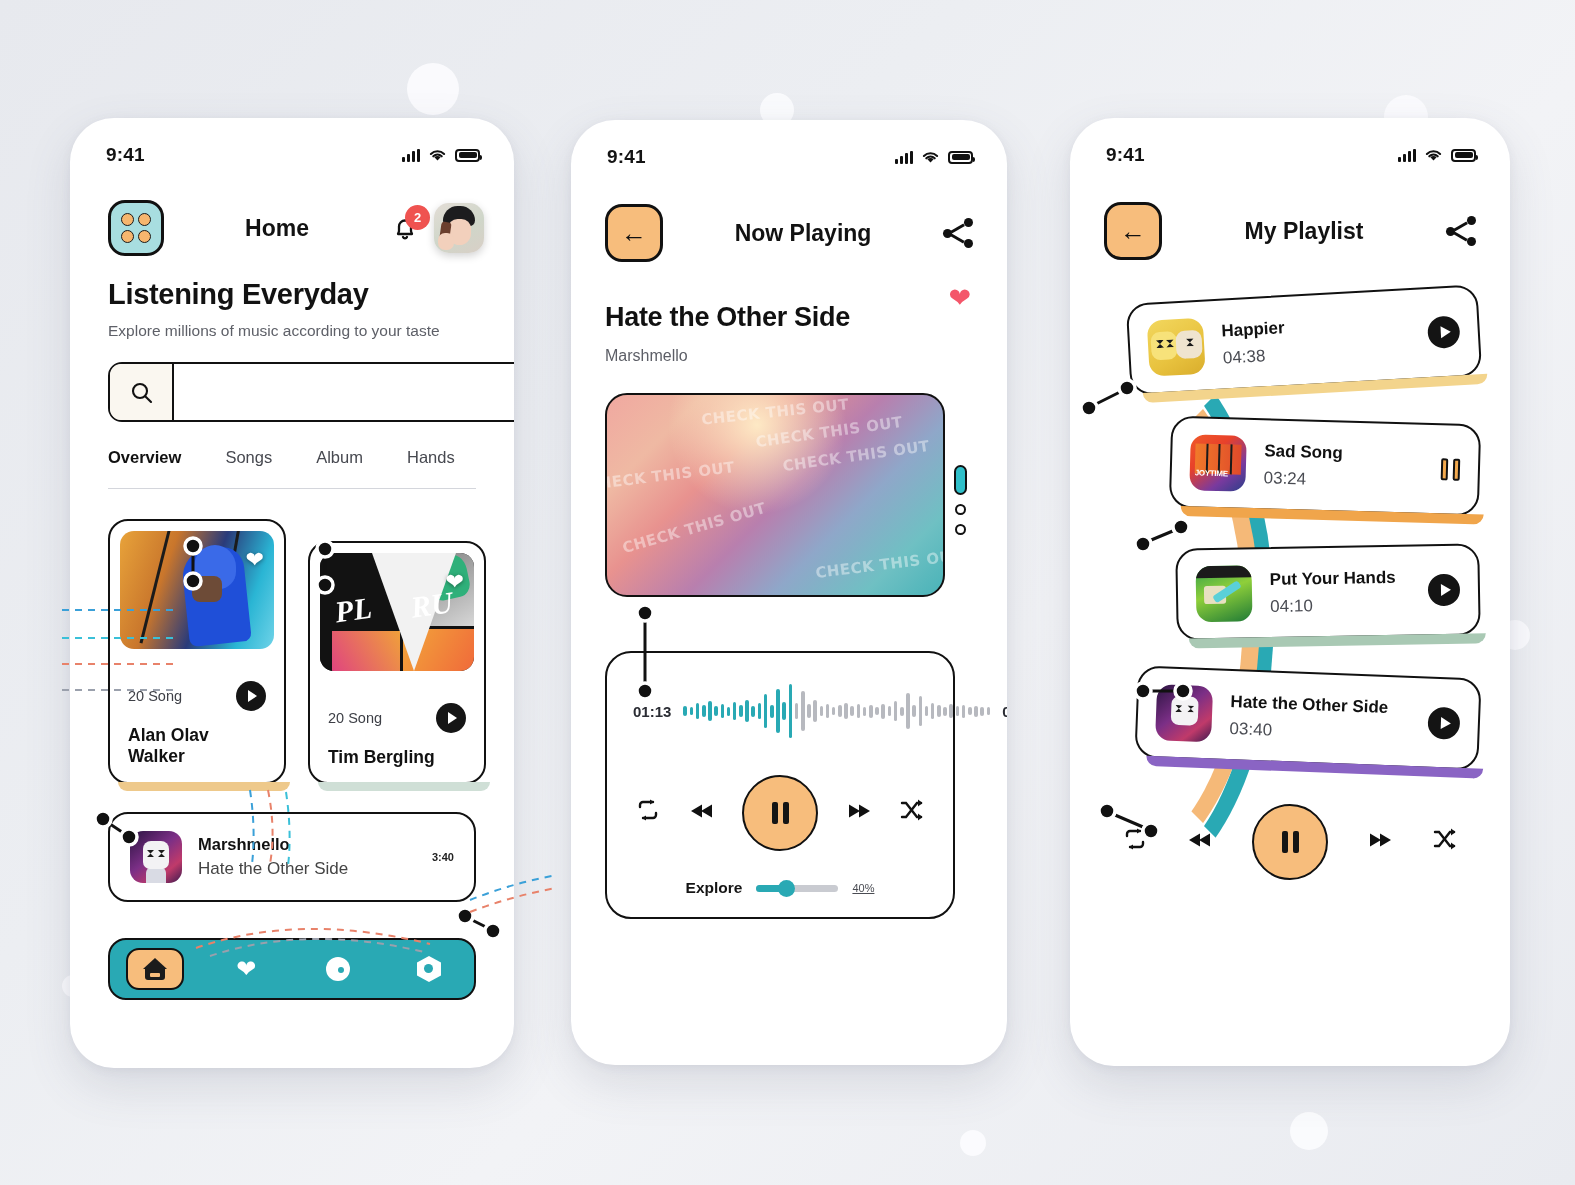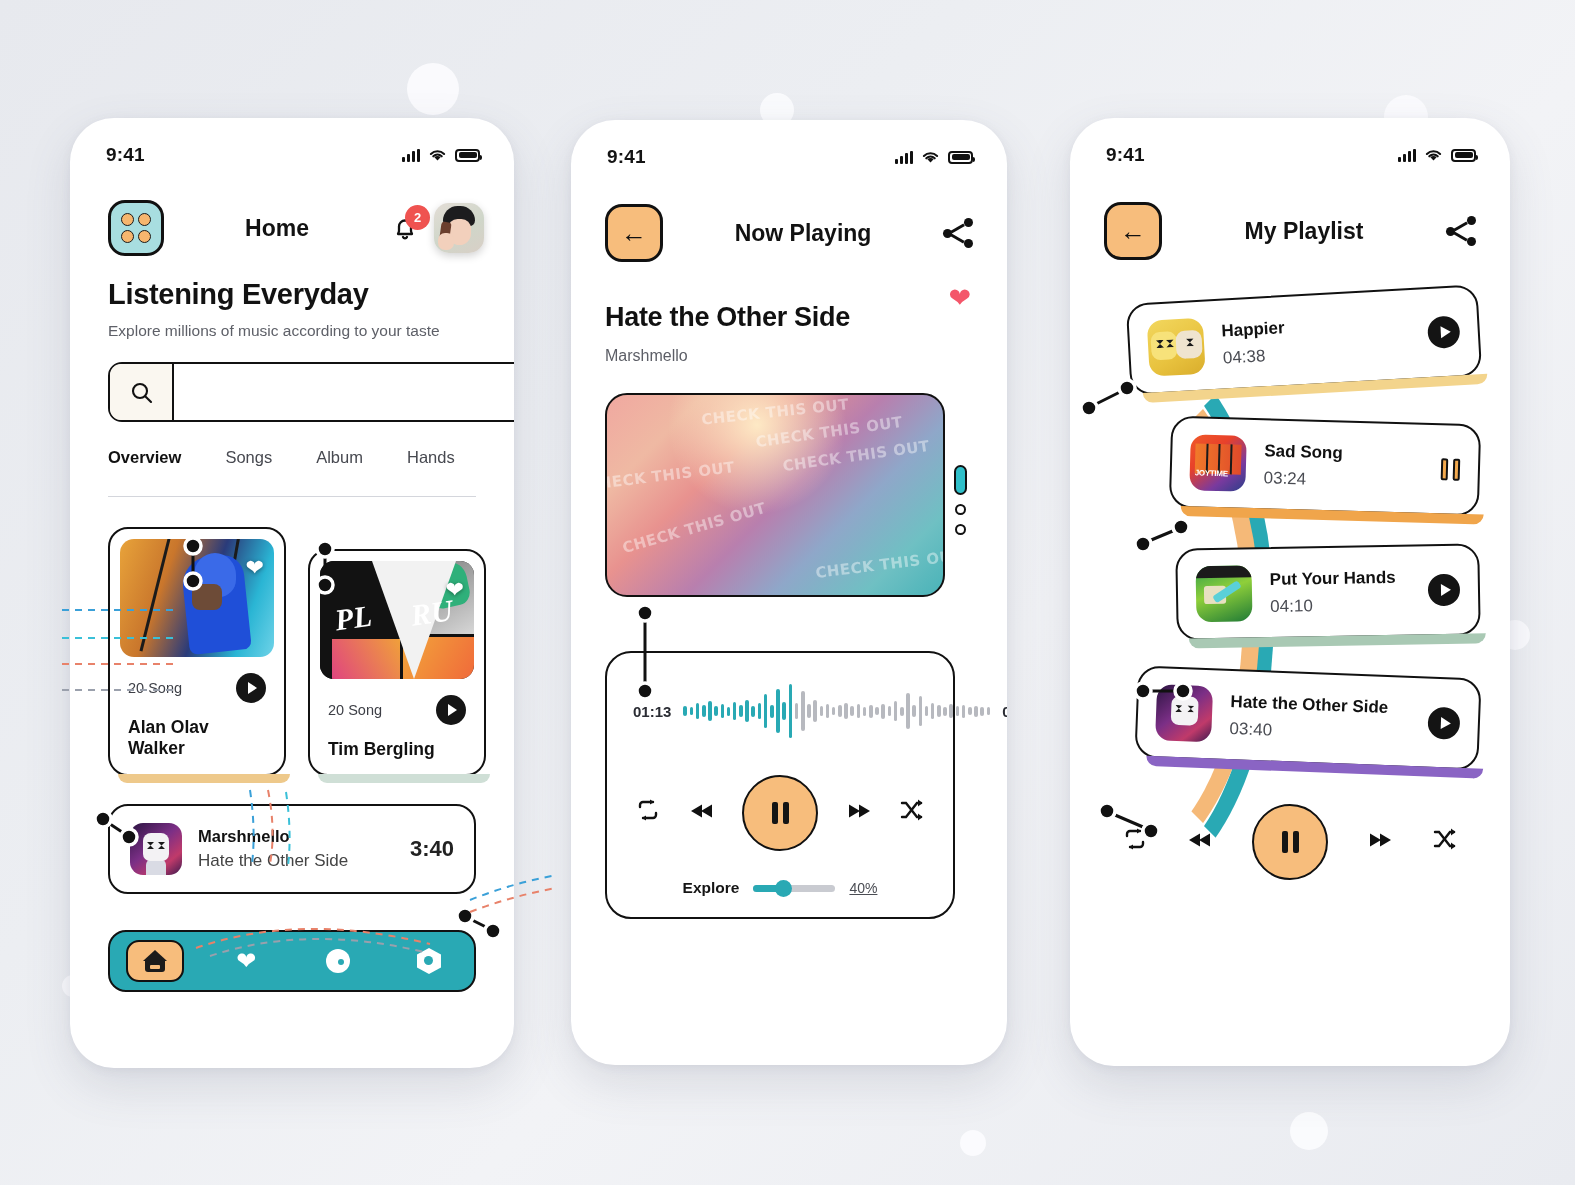"Overview" .tabs { padding-bottom: 16px -> 8px }
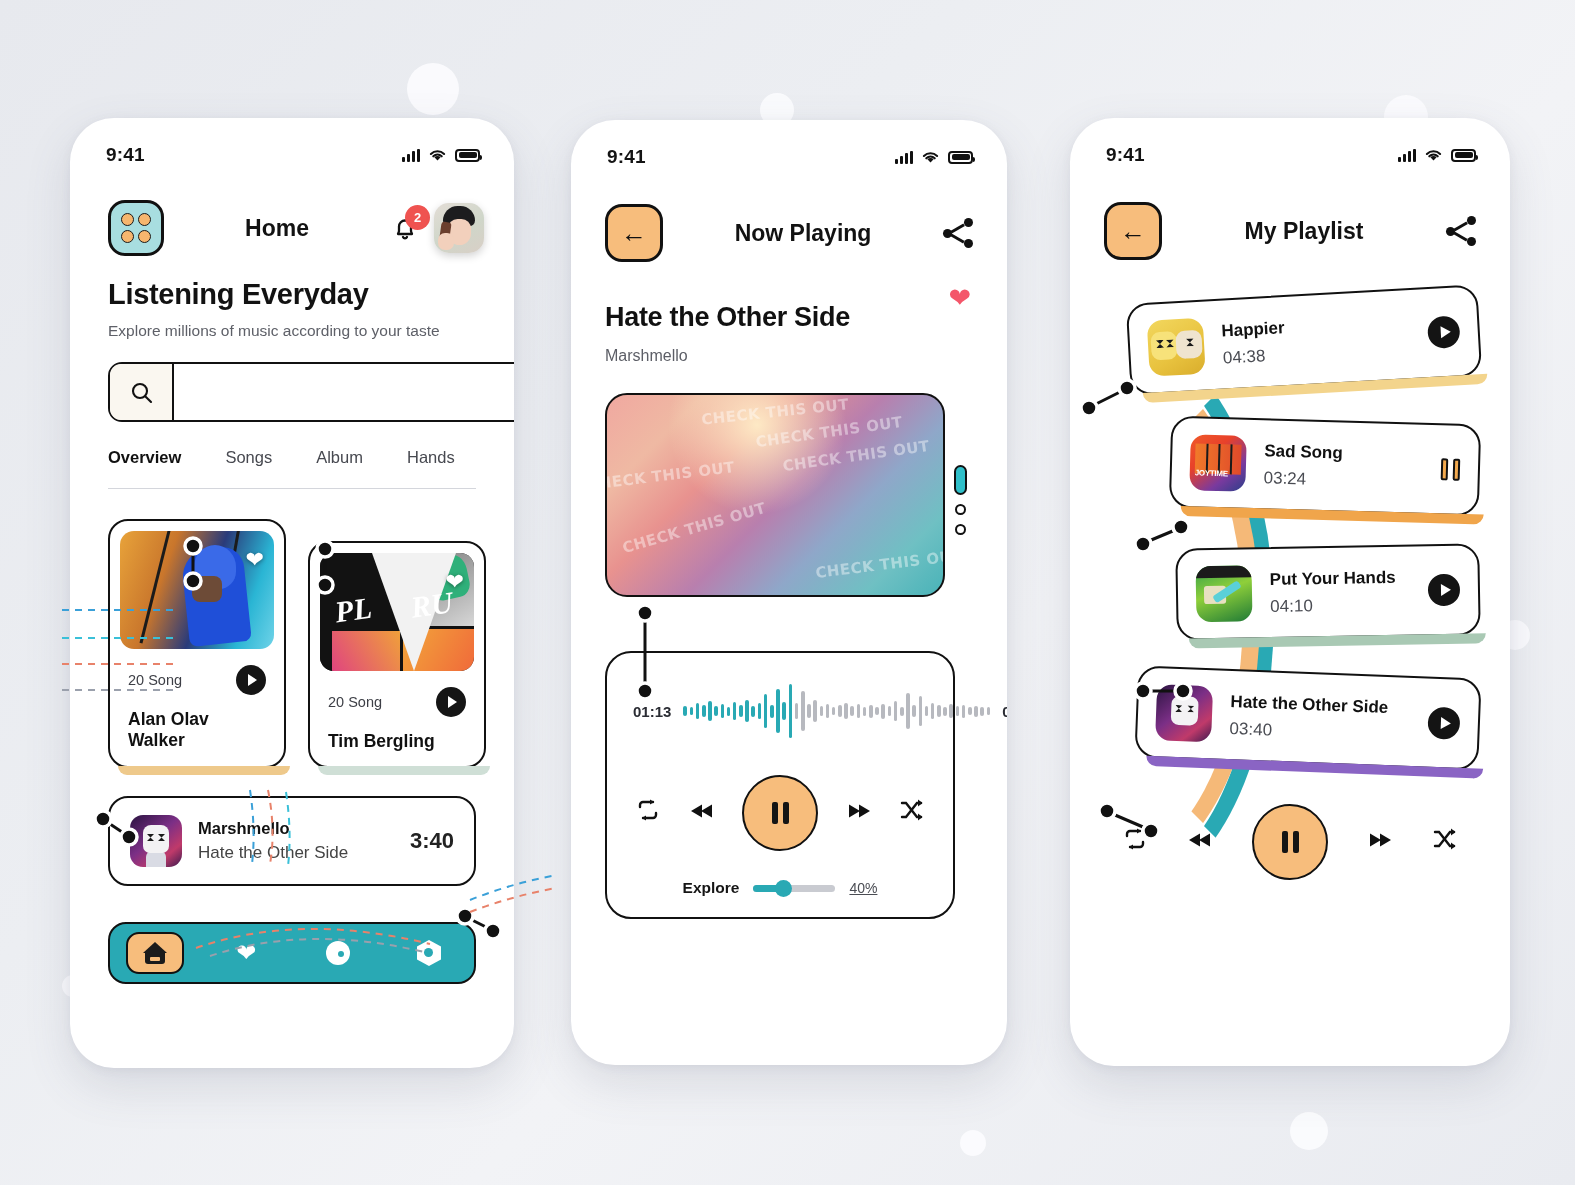"20 Song" .alb-meta { padding: 16px 8px 0 -> 32px 8px 0 }
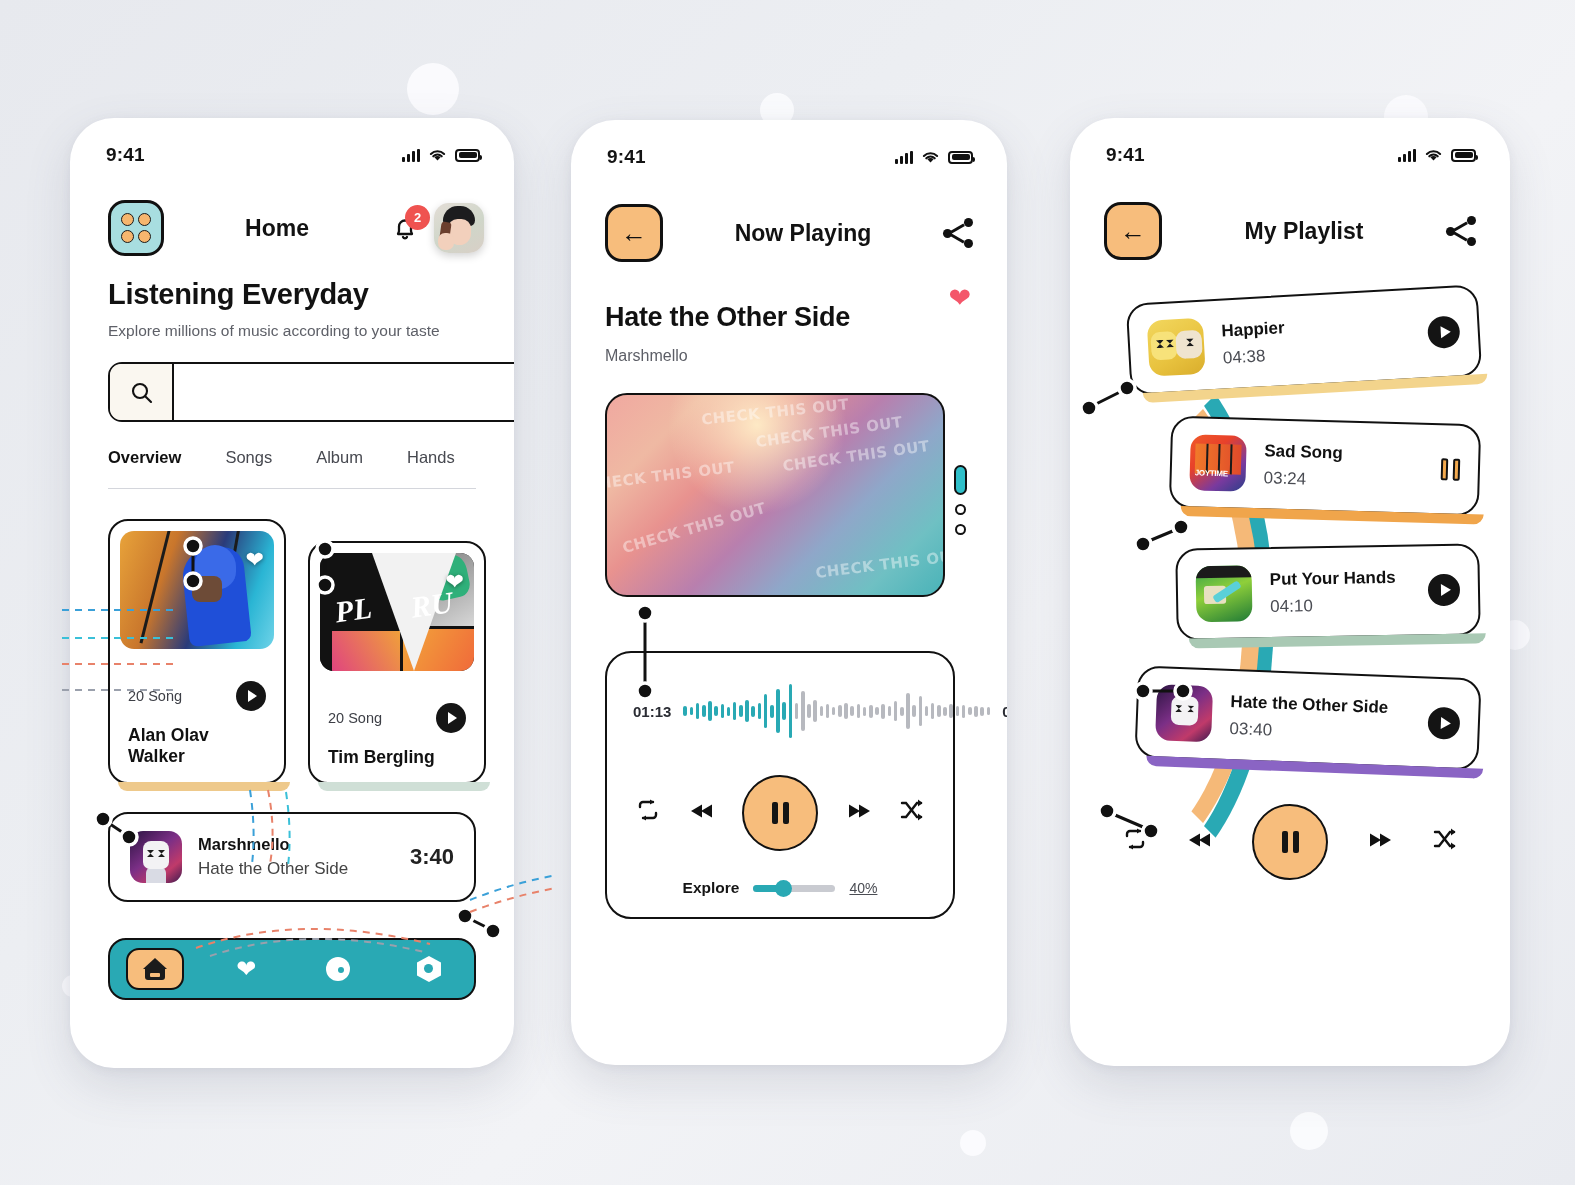"3:40" .mini-dur { font-size: 22px -> 11px }
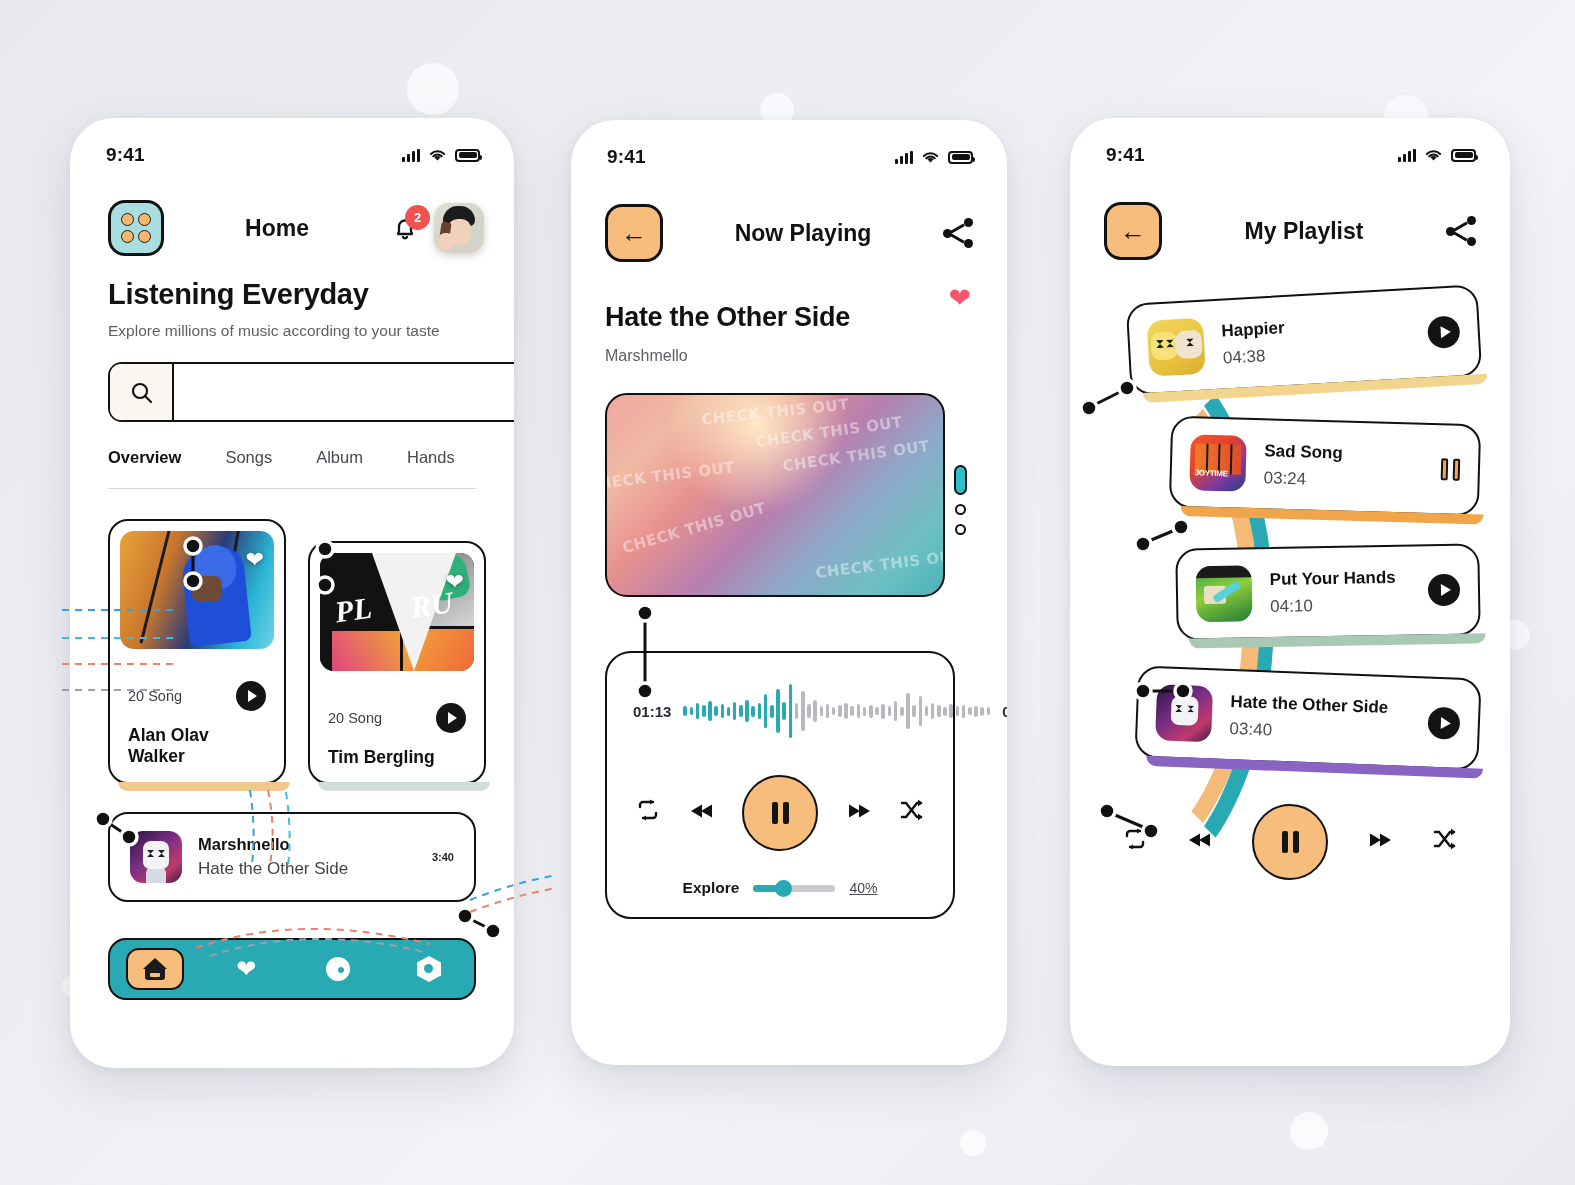"40%" .spk-v { font-size: 14px -> 11px }
